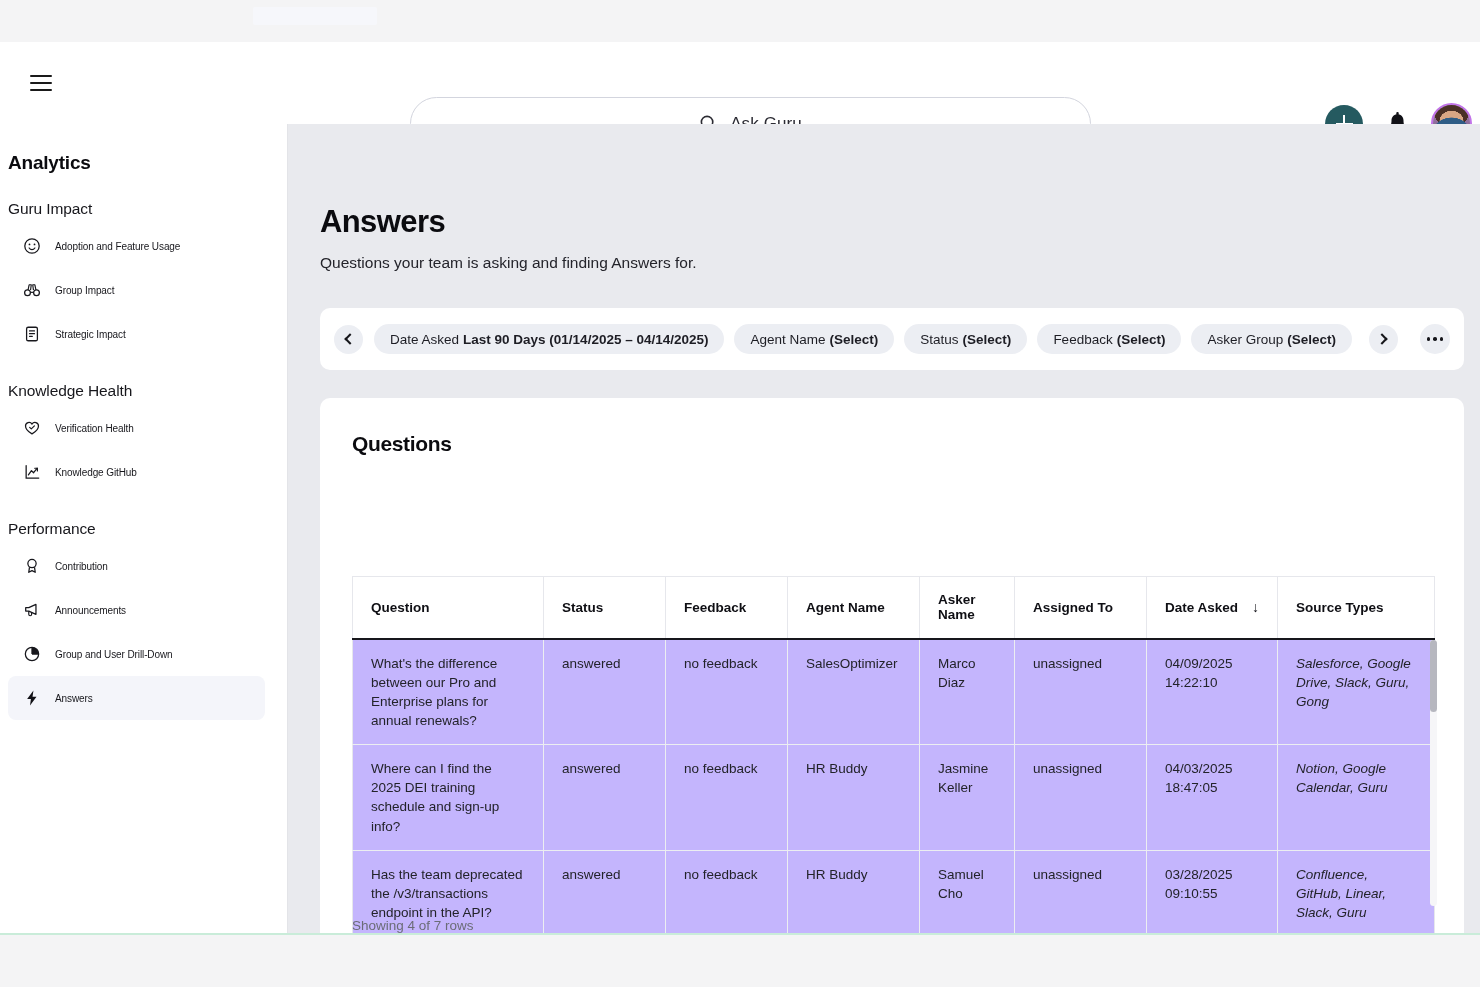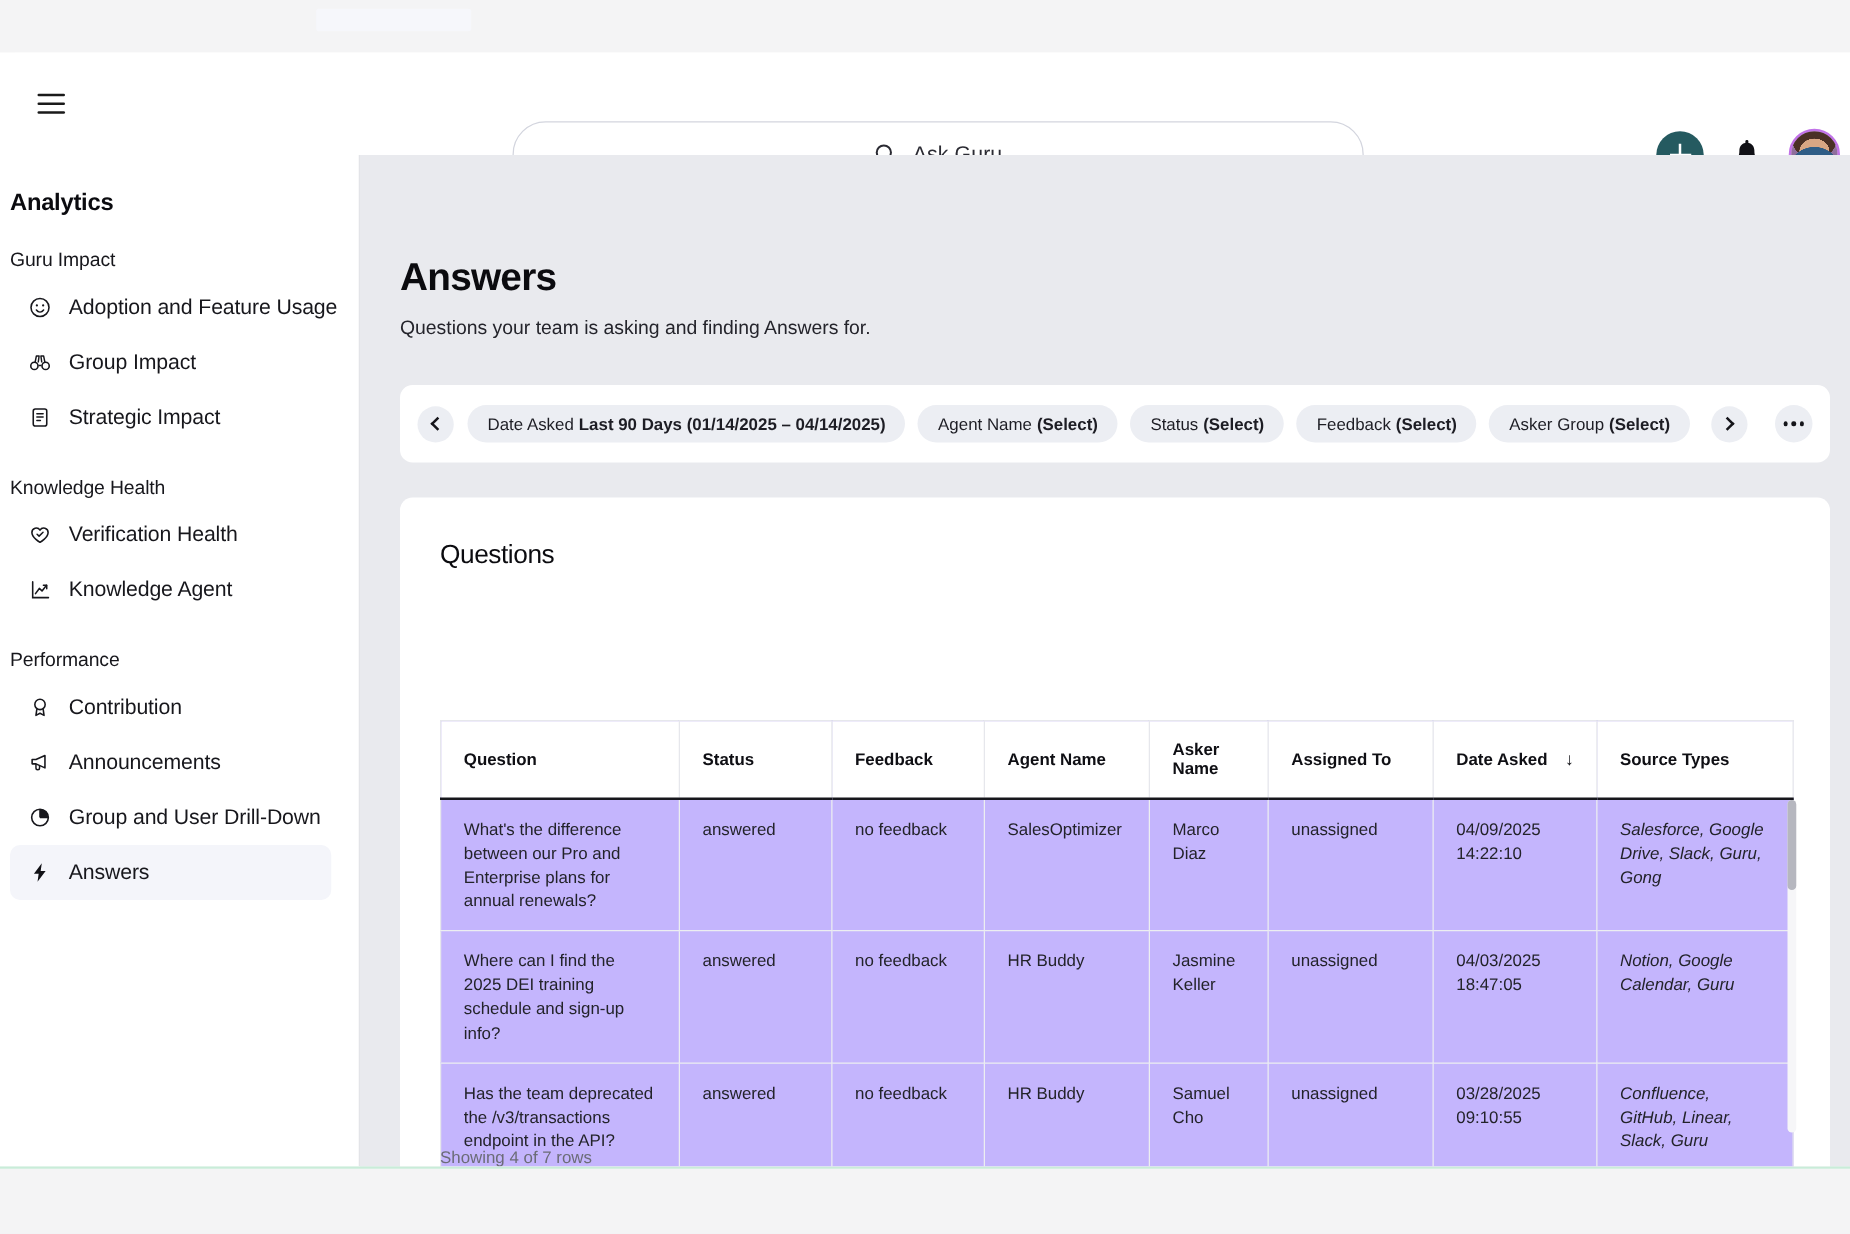"Adoption and Feature Usage" .sidebar-item .label { font-size: 17px -> 10px }
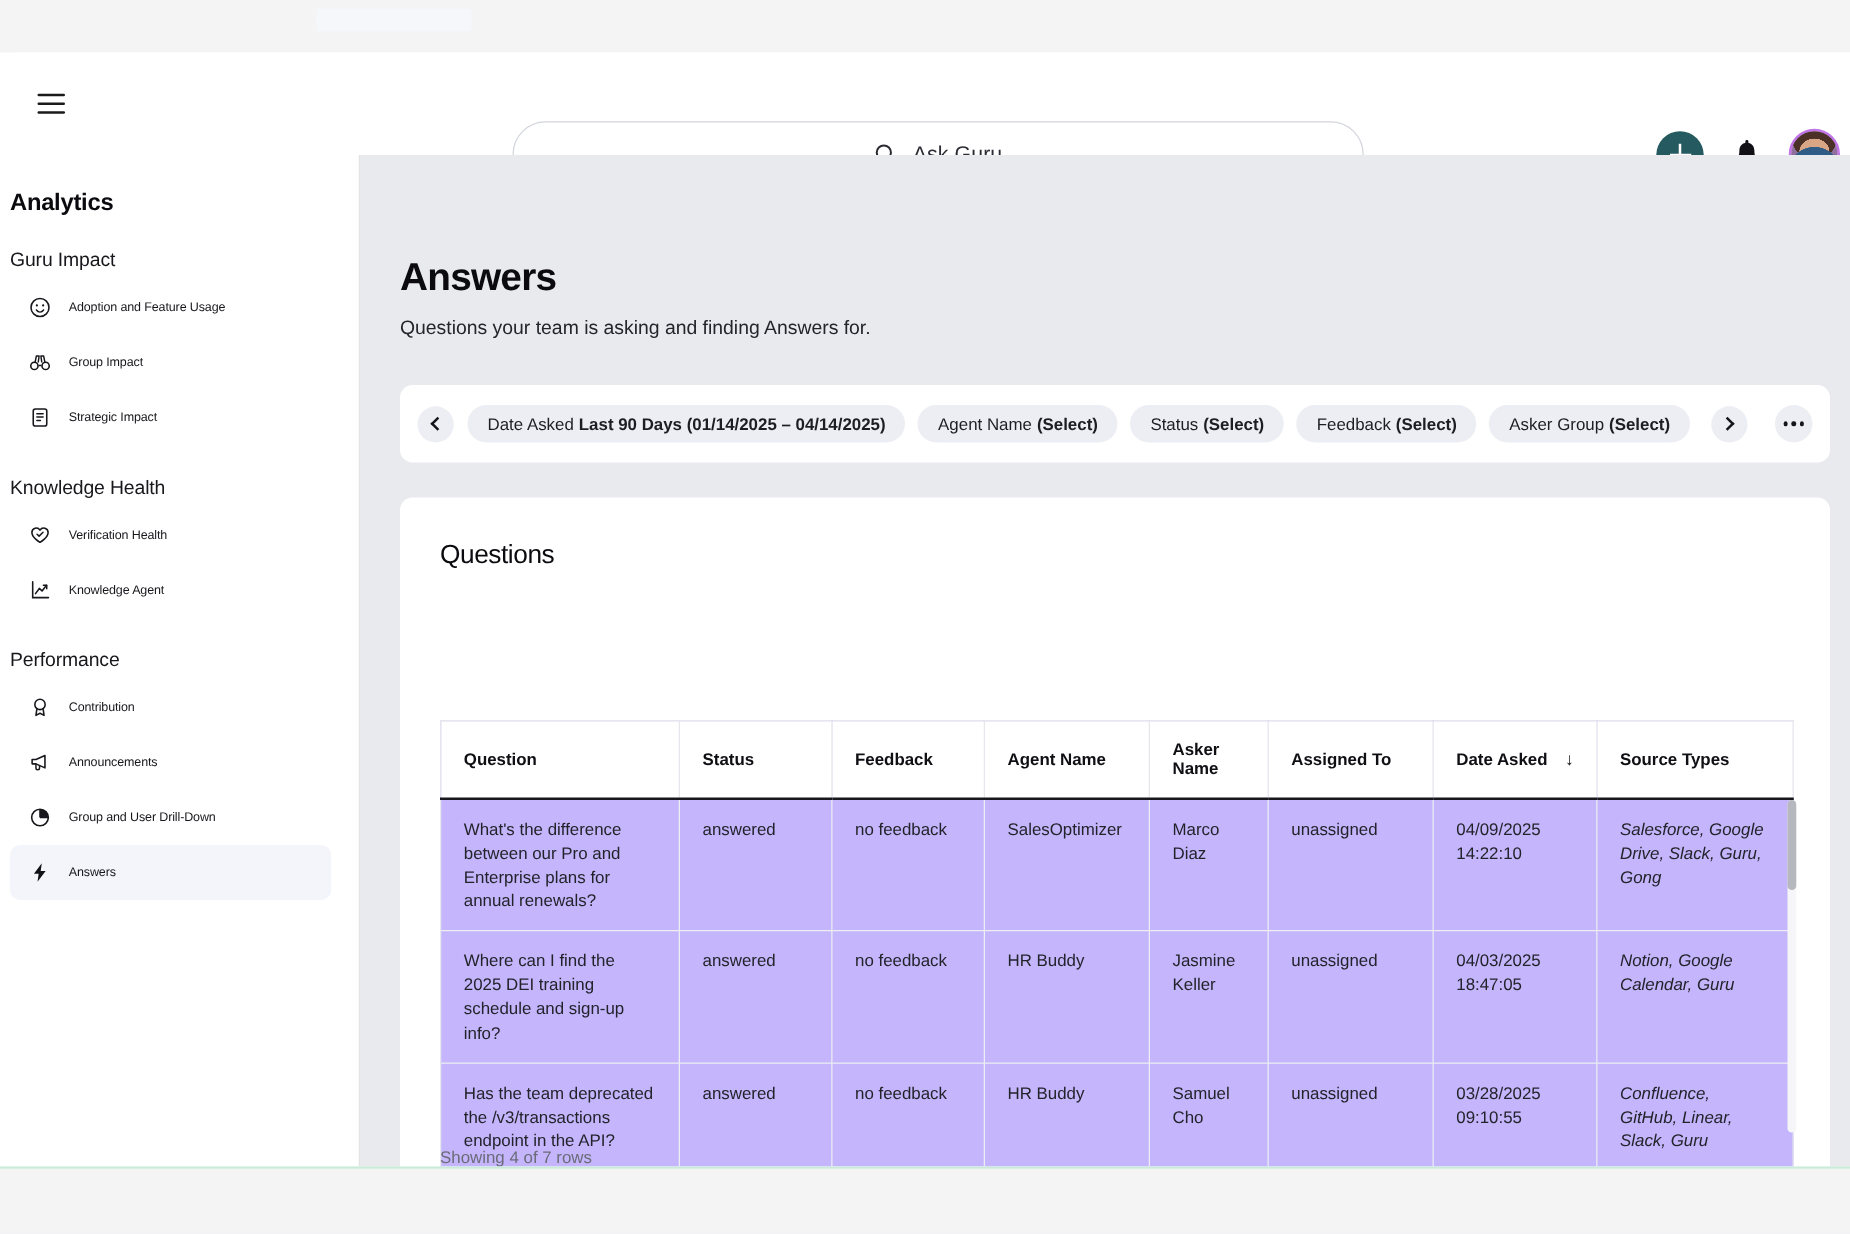"Questions" #questions-card-title { font-weight: normal -> bold }
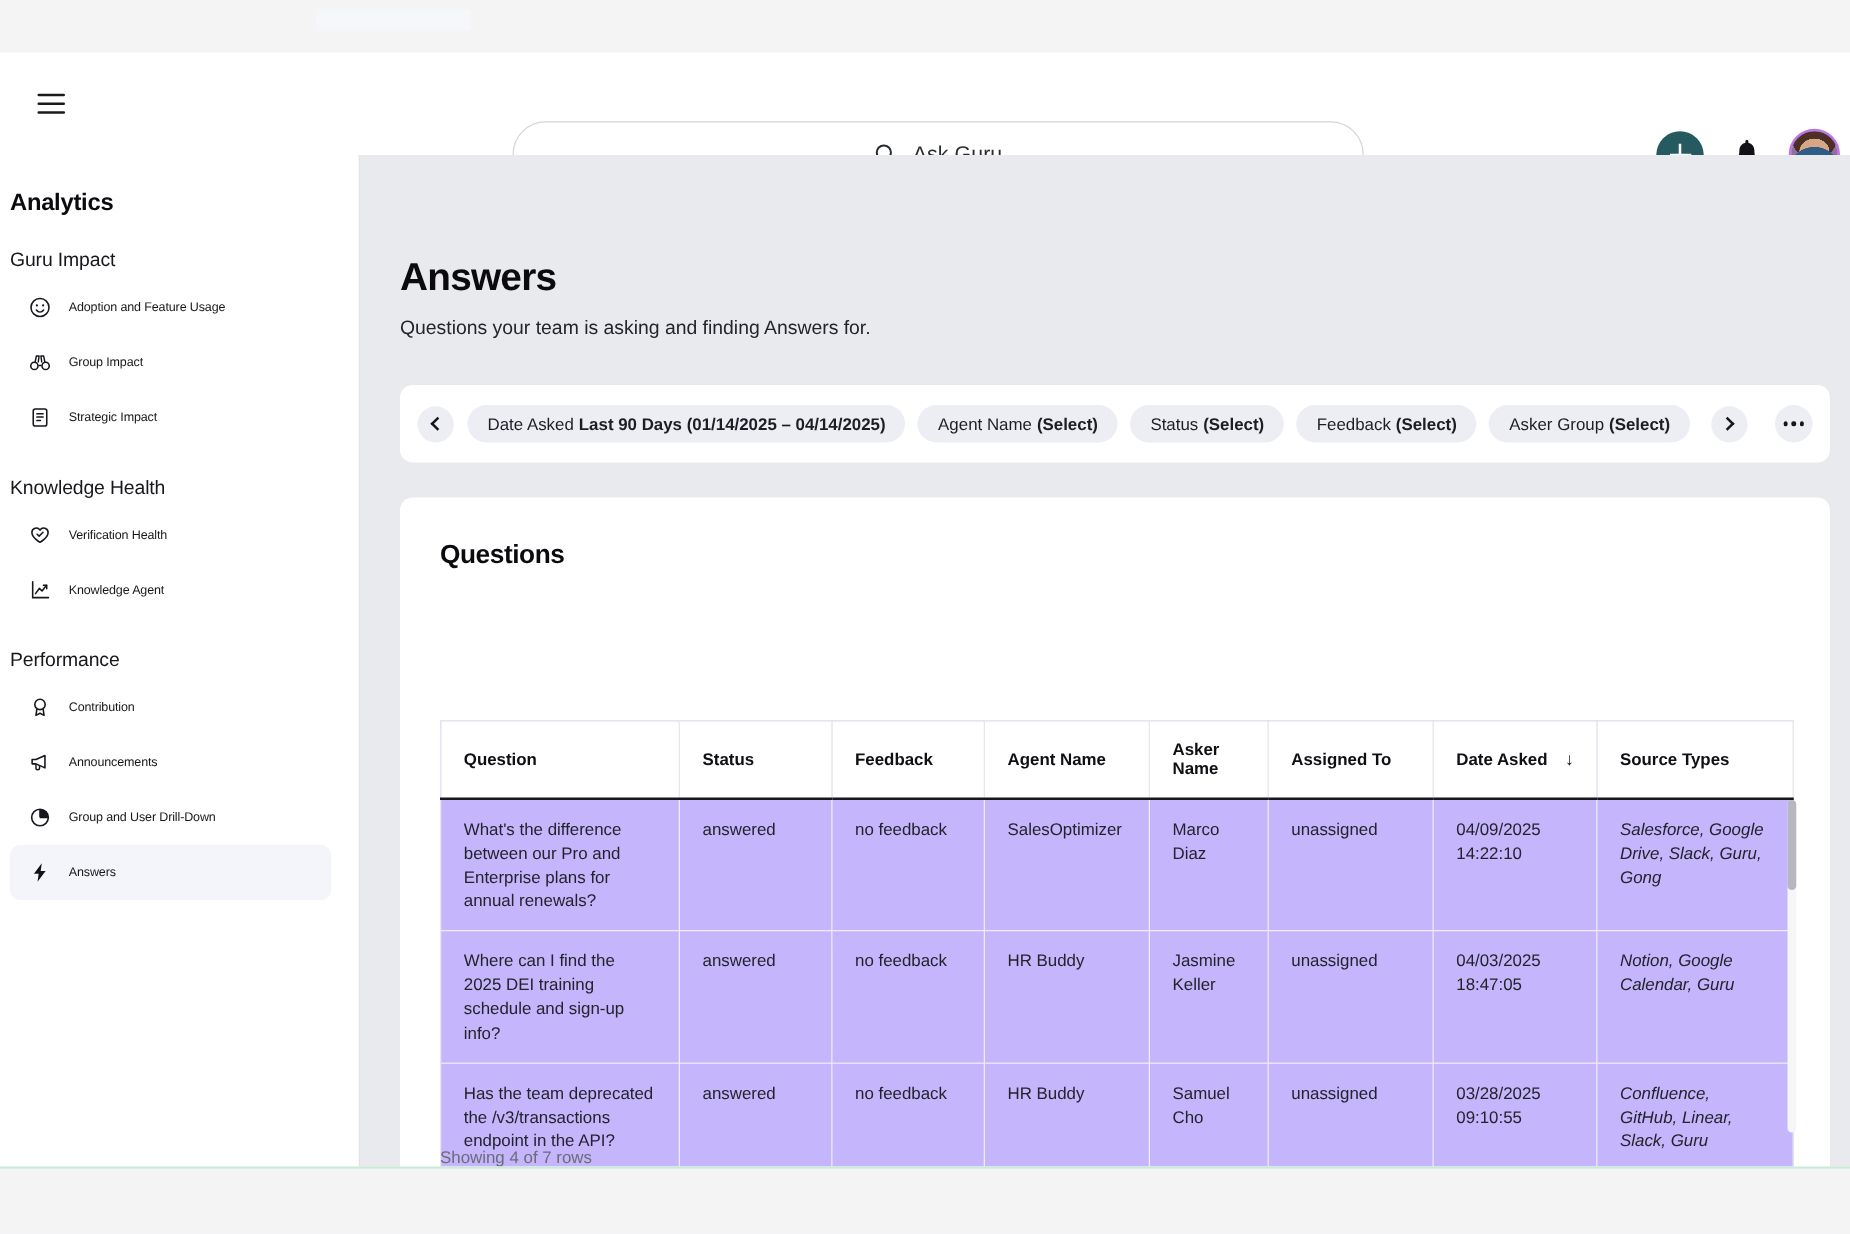"Knowledge Agent" span.label { text: Agent -> GitHub }
